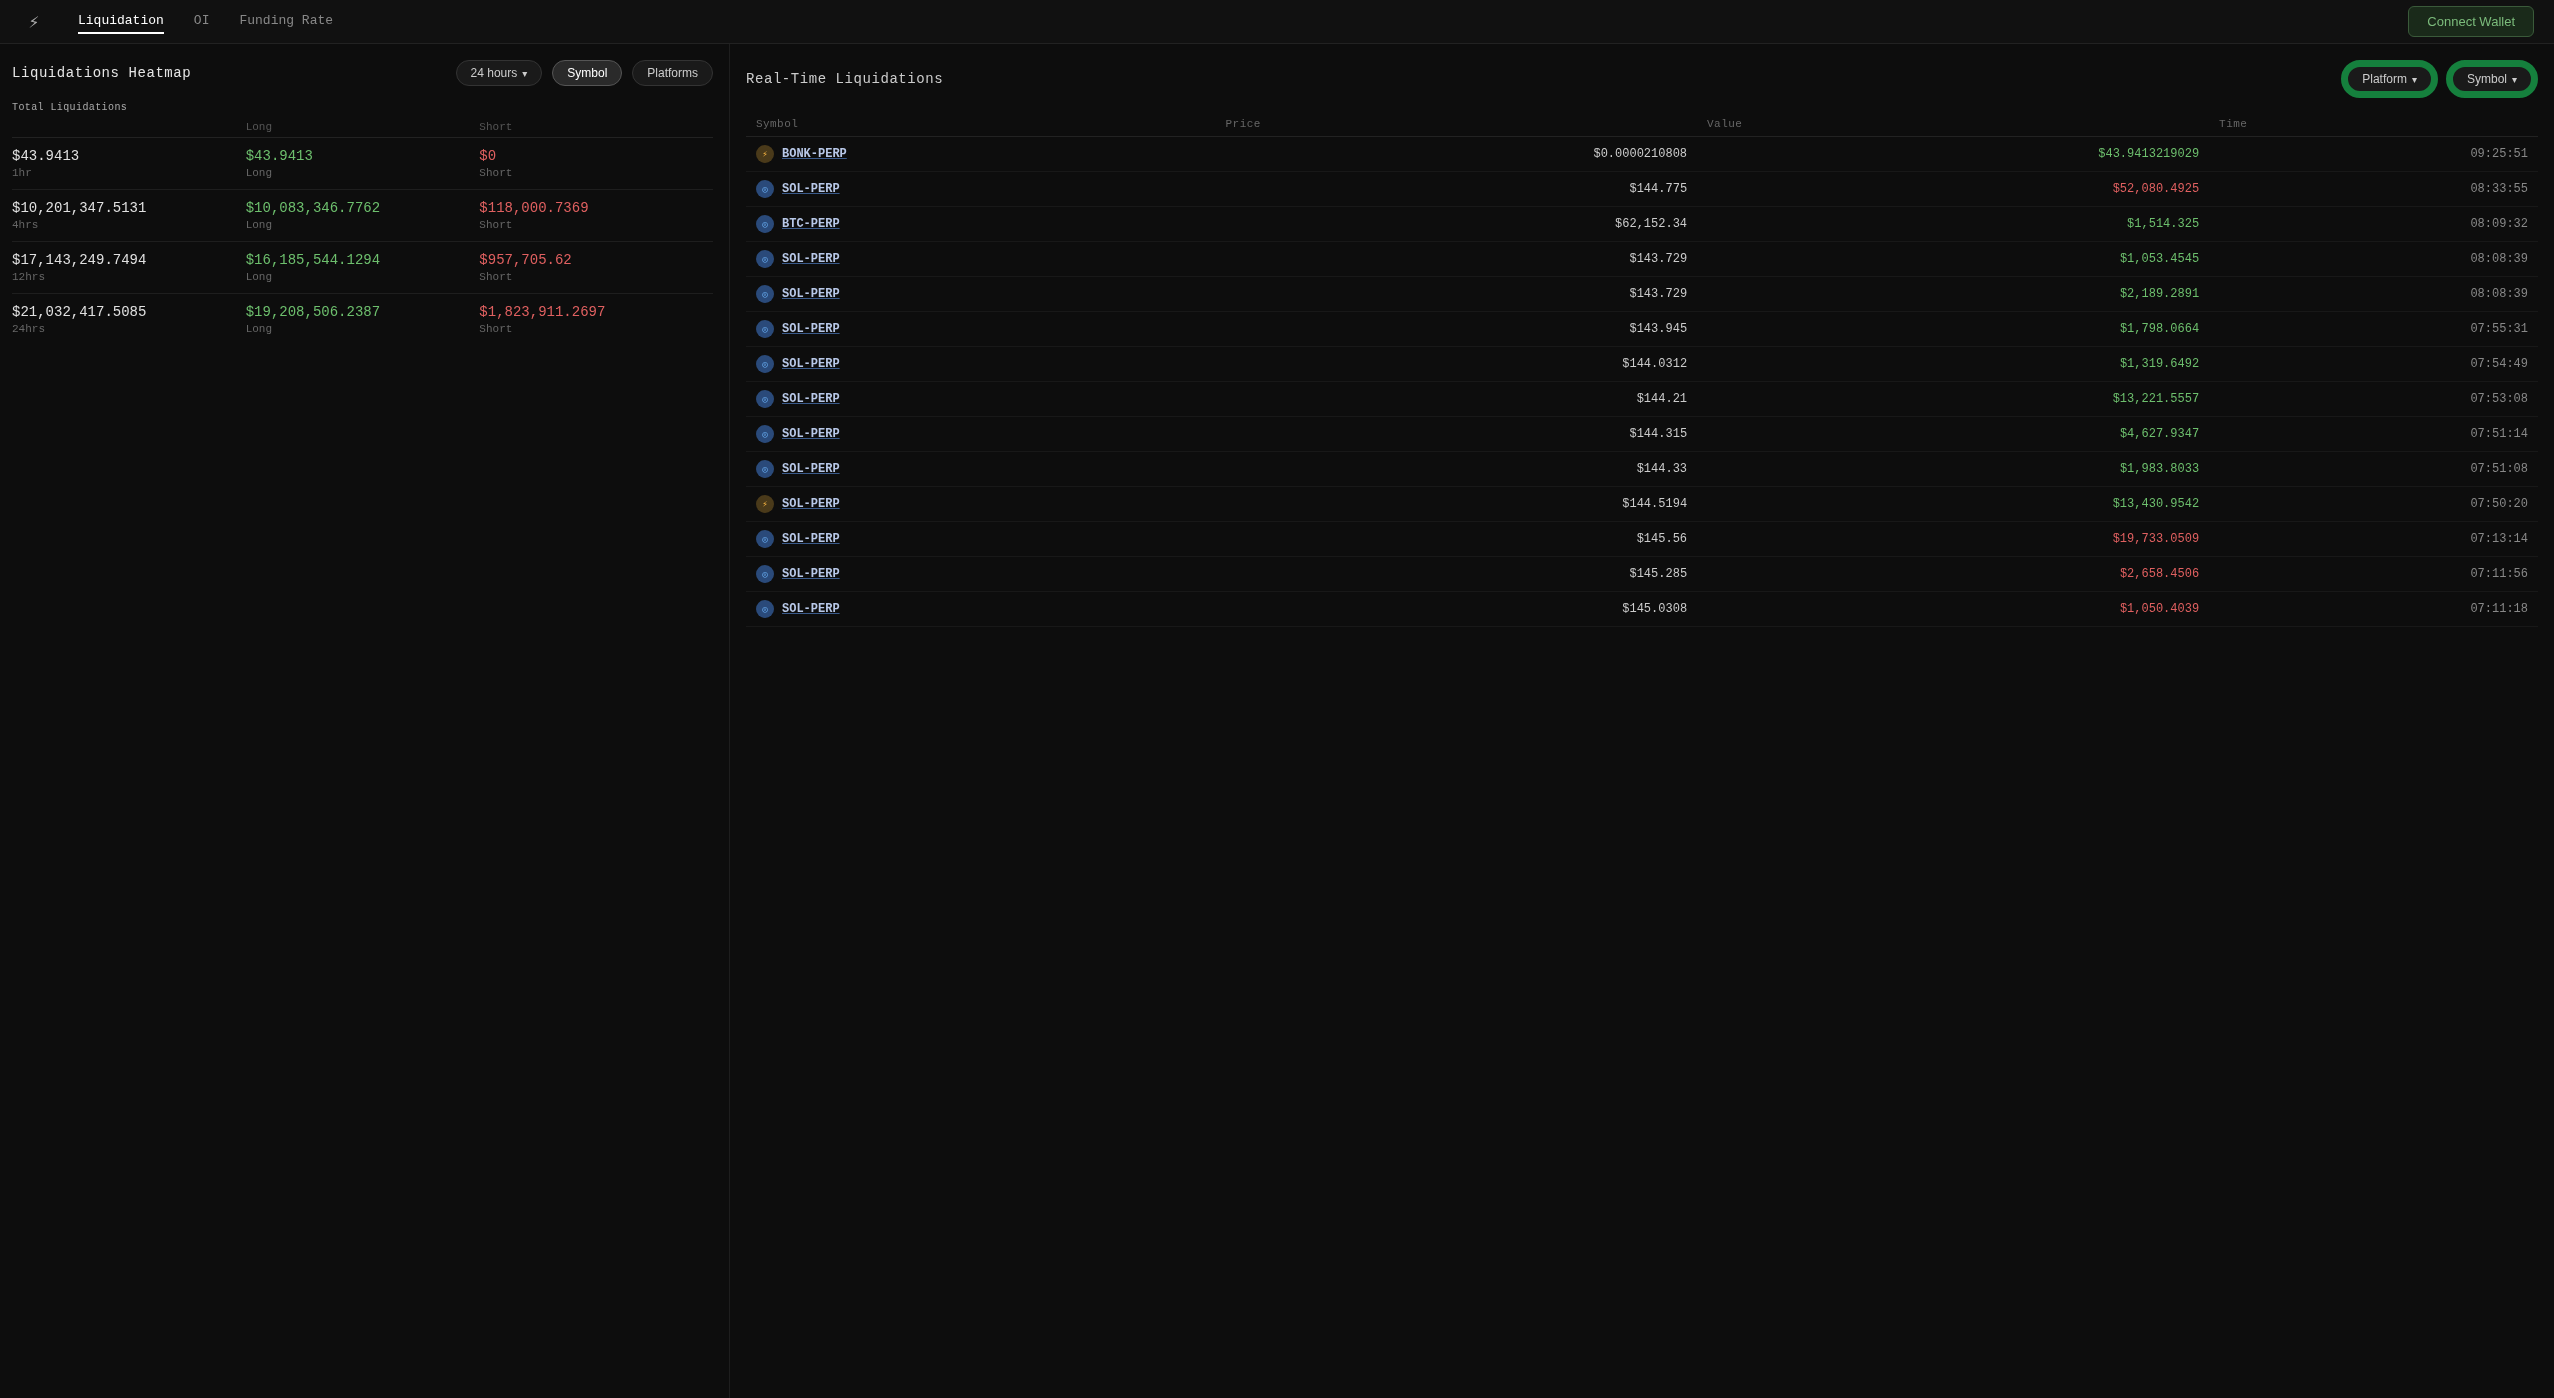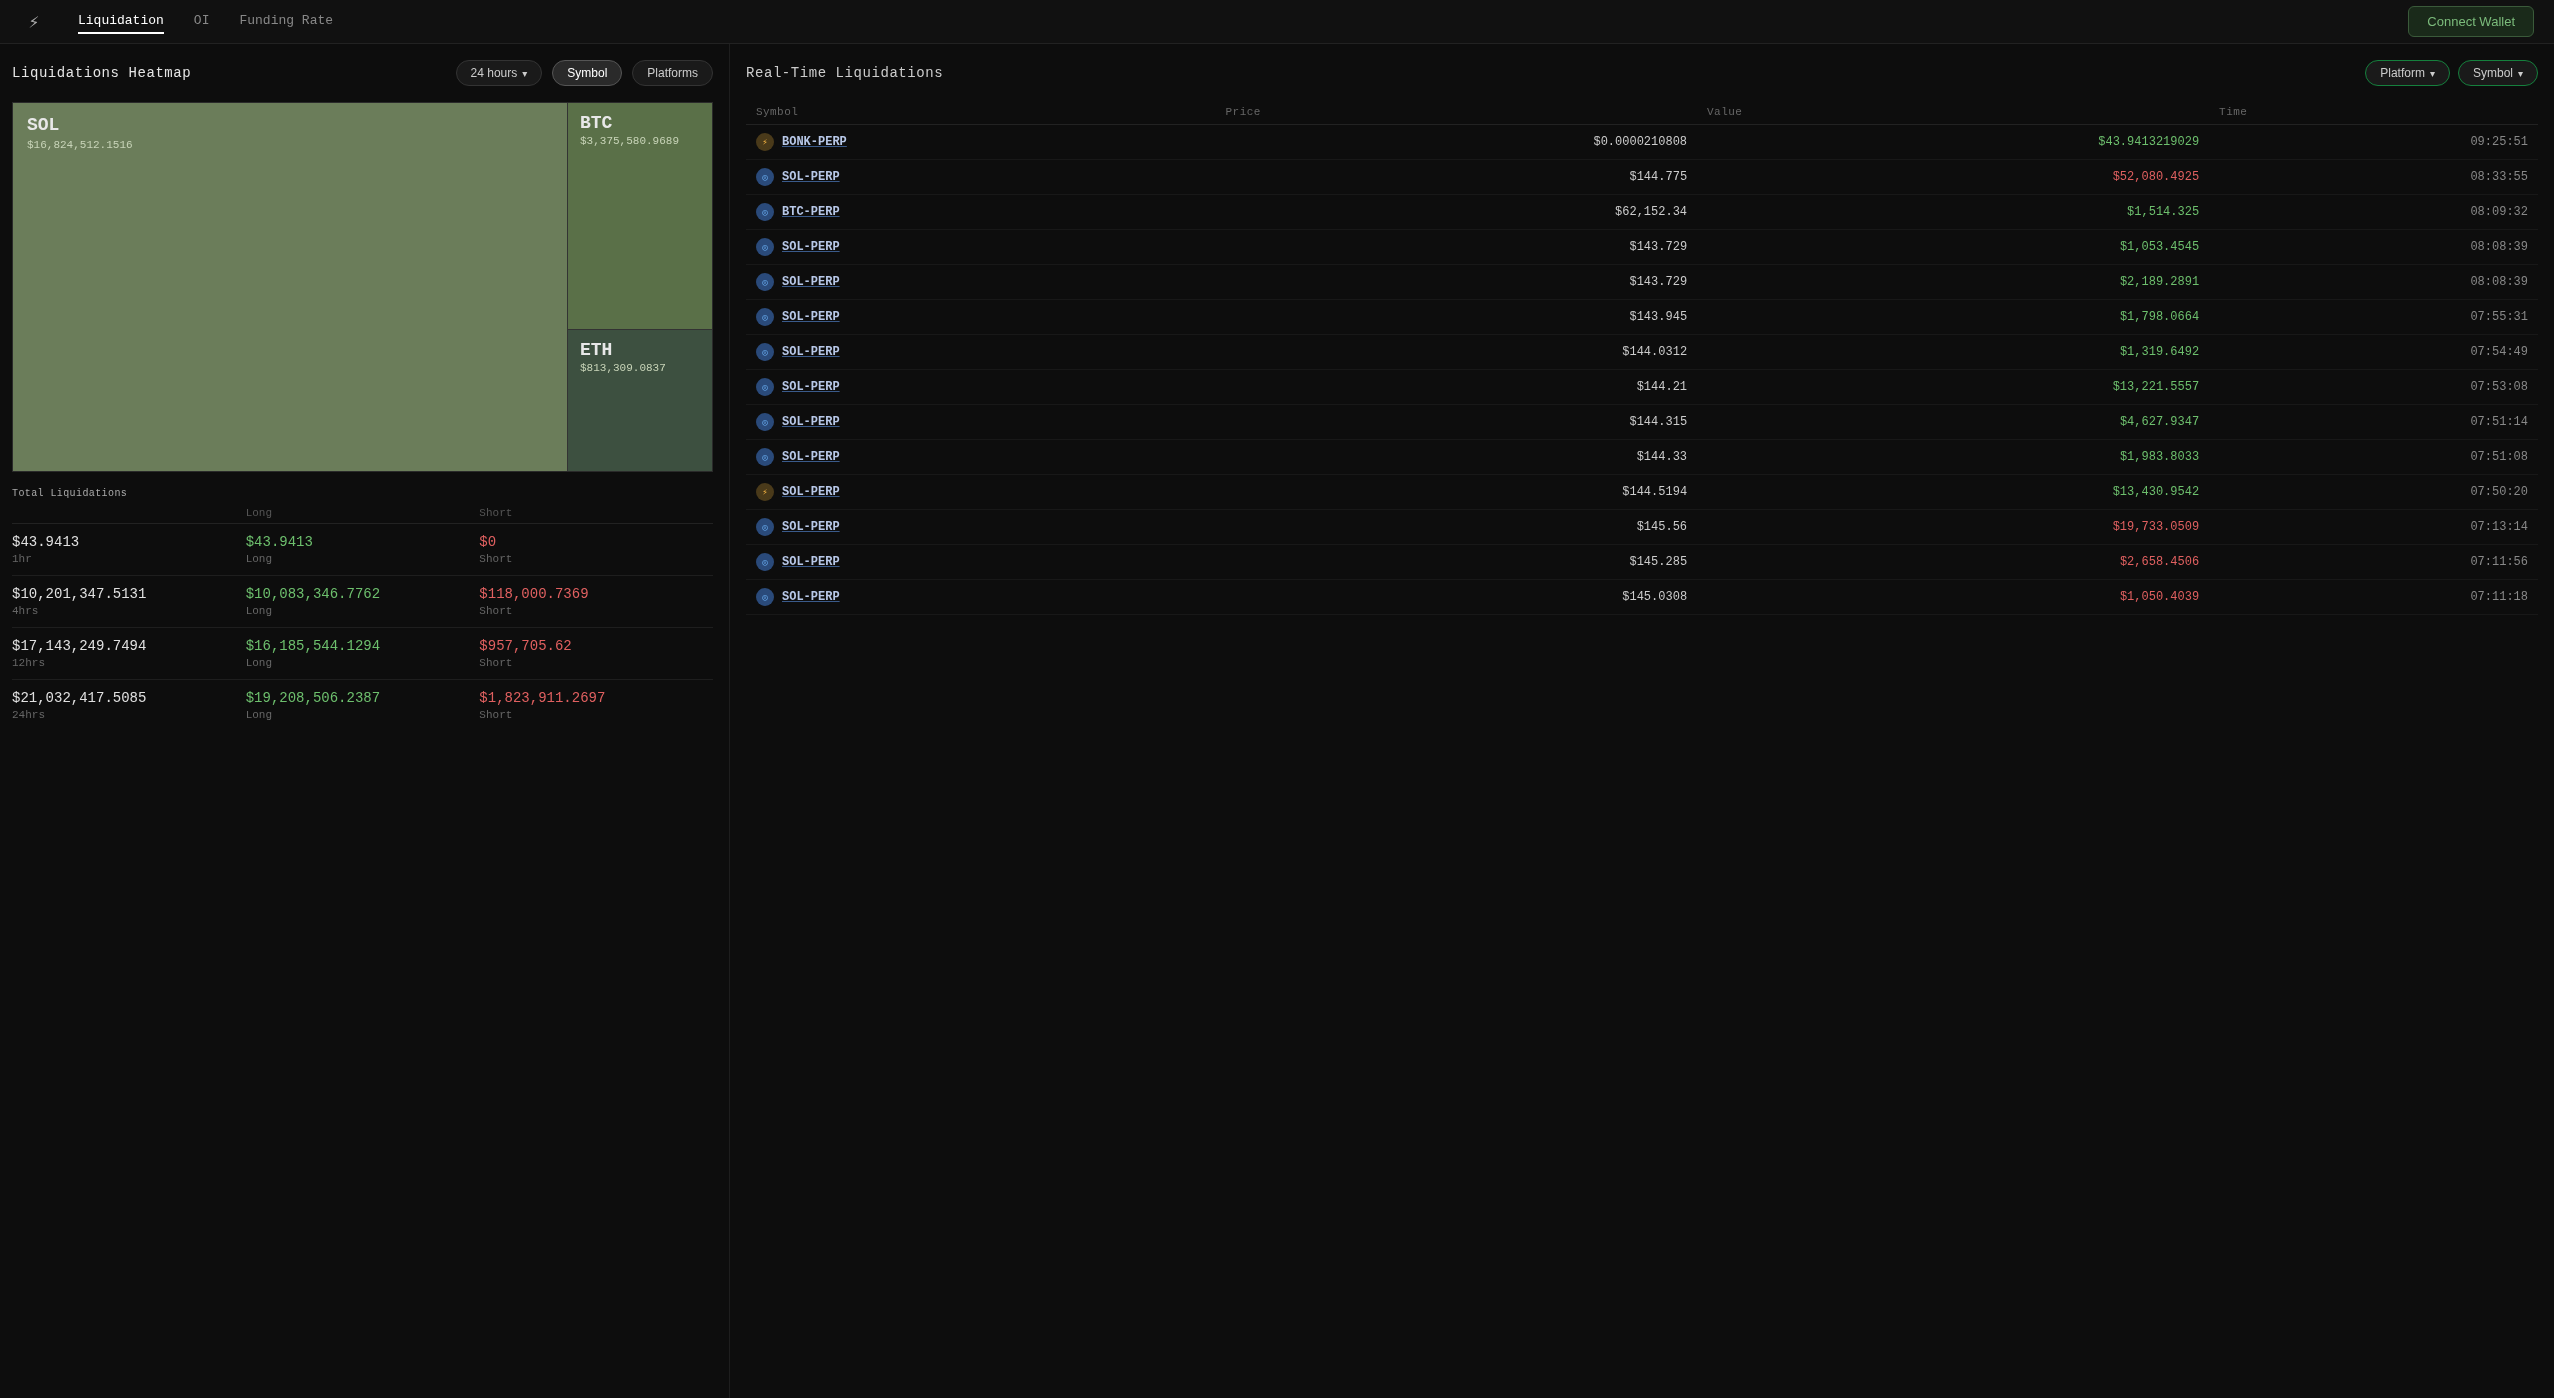"Platform" .dropdown-btn { border: 1px solid #15803d -> 7px solid #15803d }
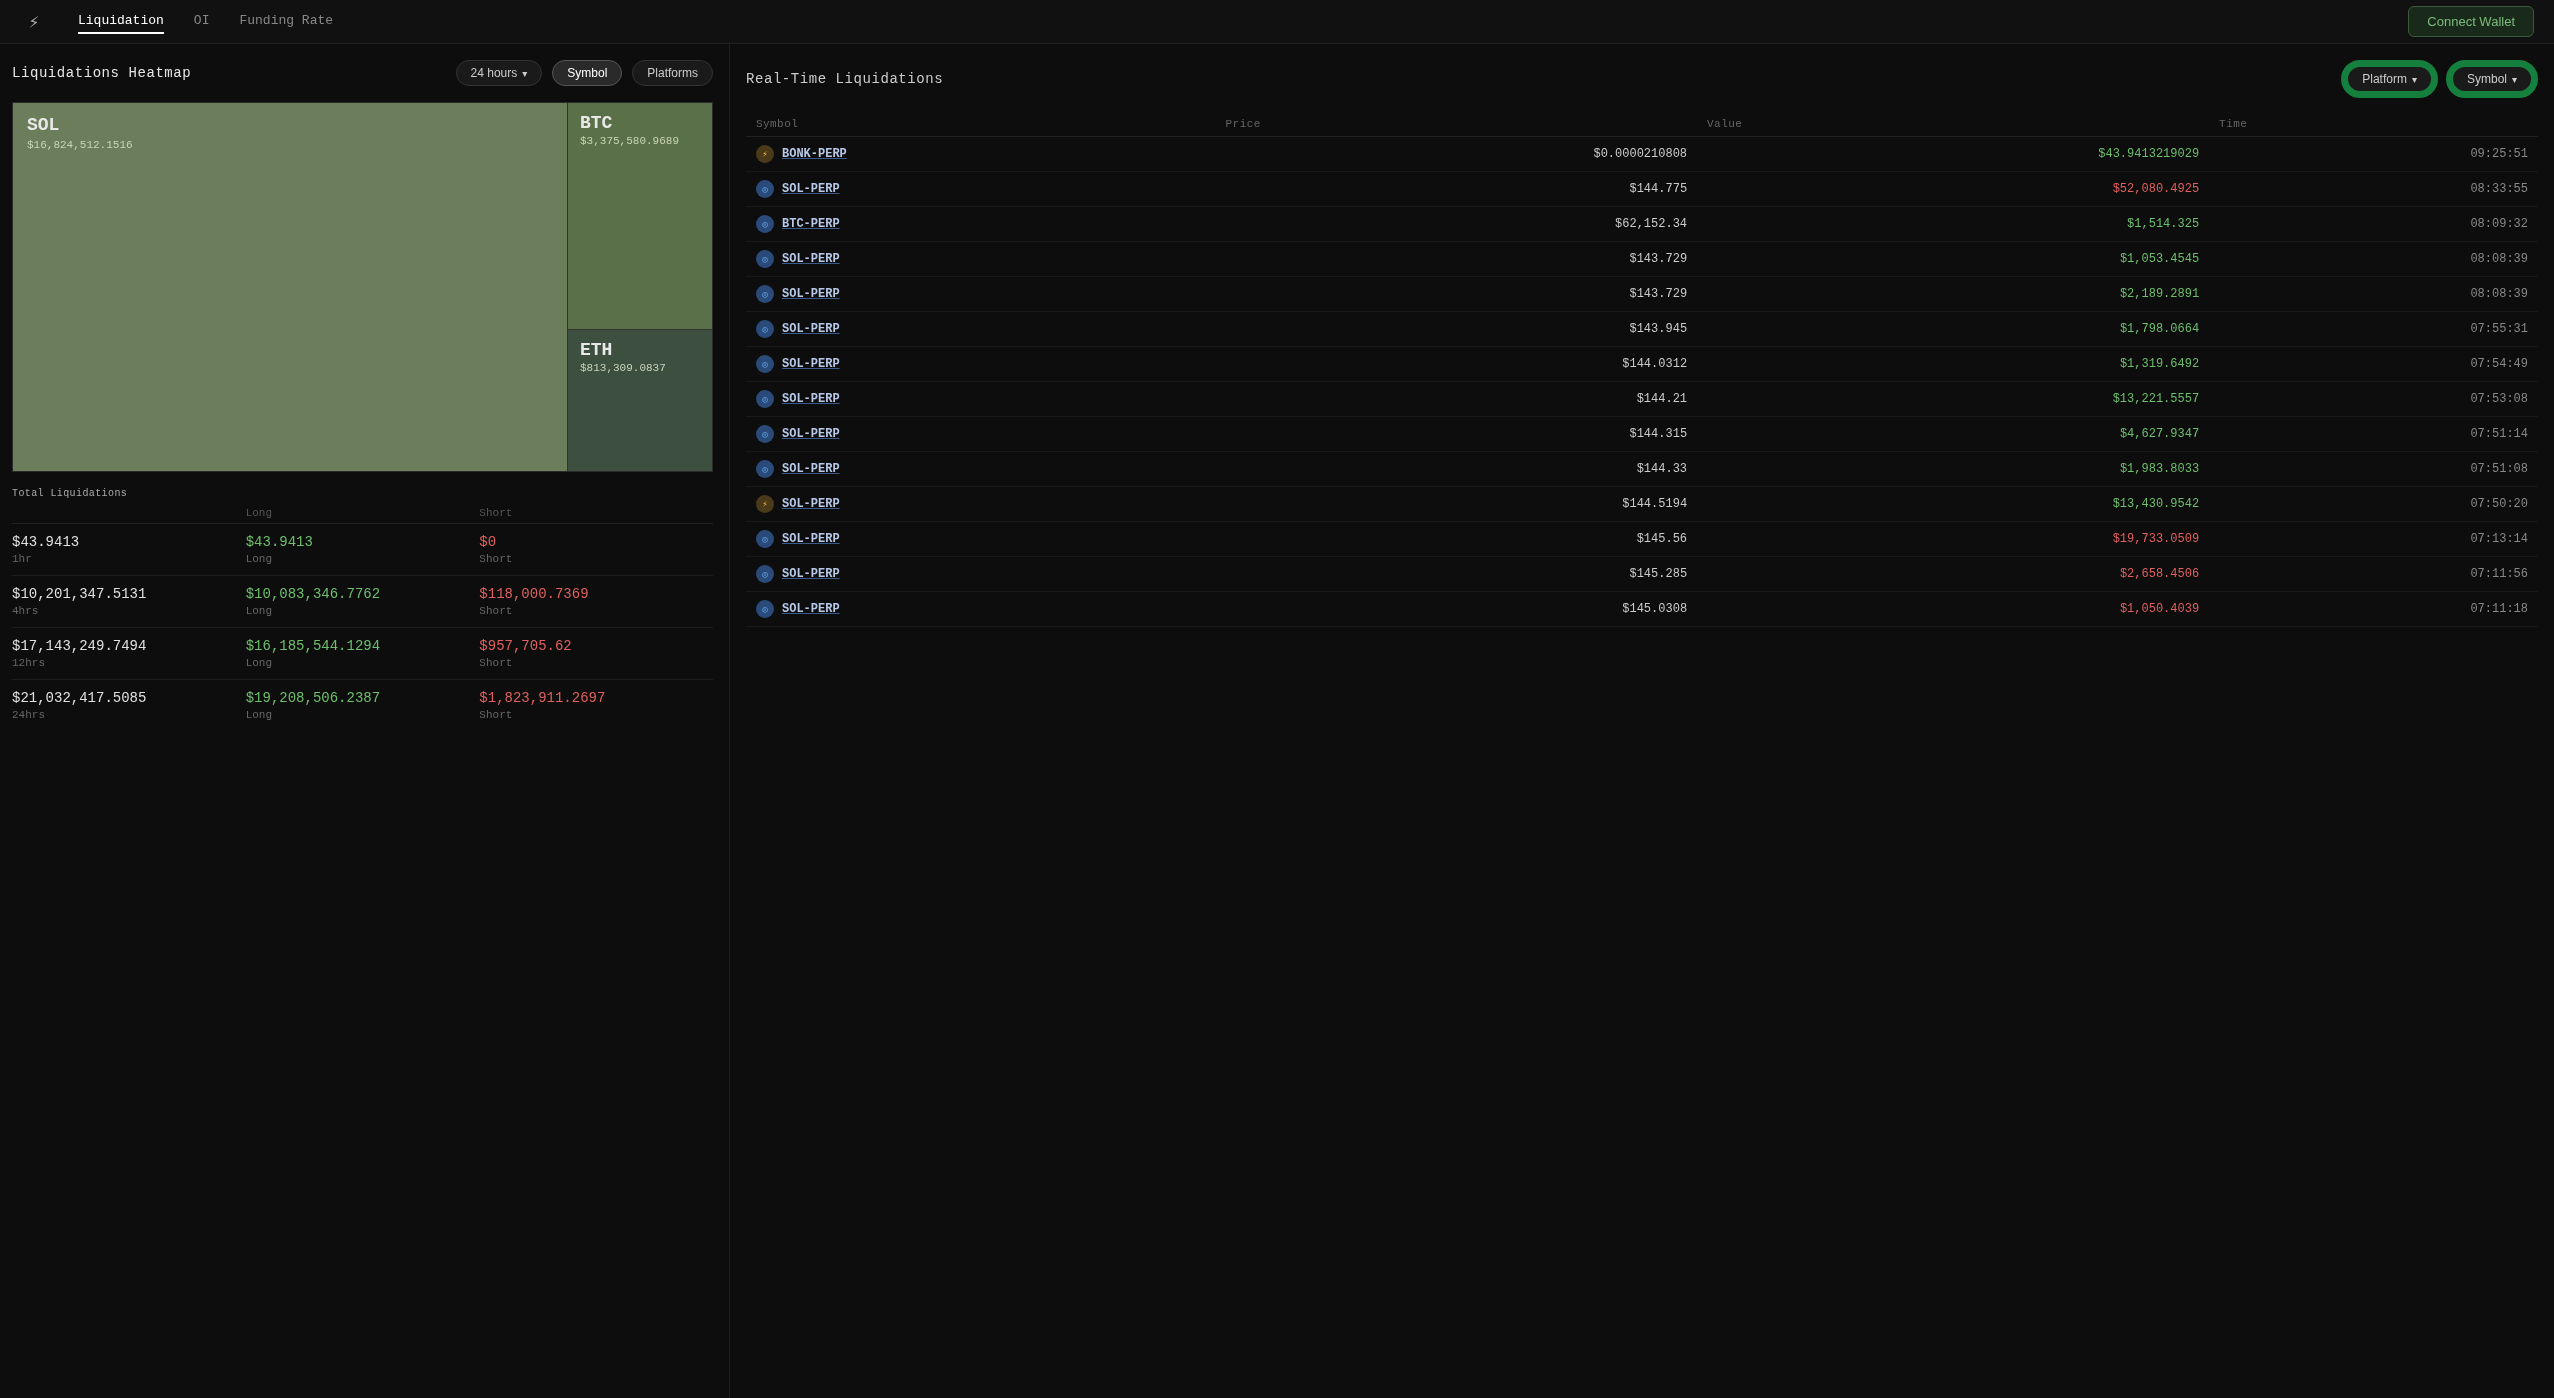"SOL" div.heatmap-container { html: <div> <div> <span>SOL</span> <span>$16,824,512.1516</span> </div> <div> <div> <span>BTC</span> <span>$3,375,580.9689</span> </div> <div> <span>ETH</span> <span>$813,309.0837</span> </div> </div> </div> -> none }
